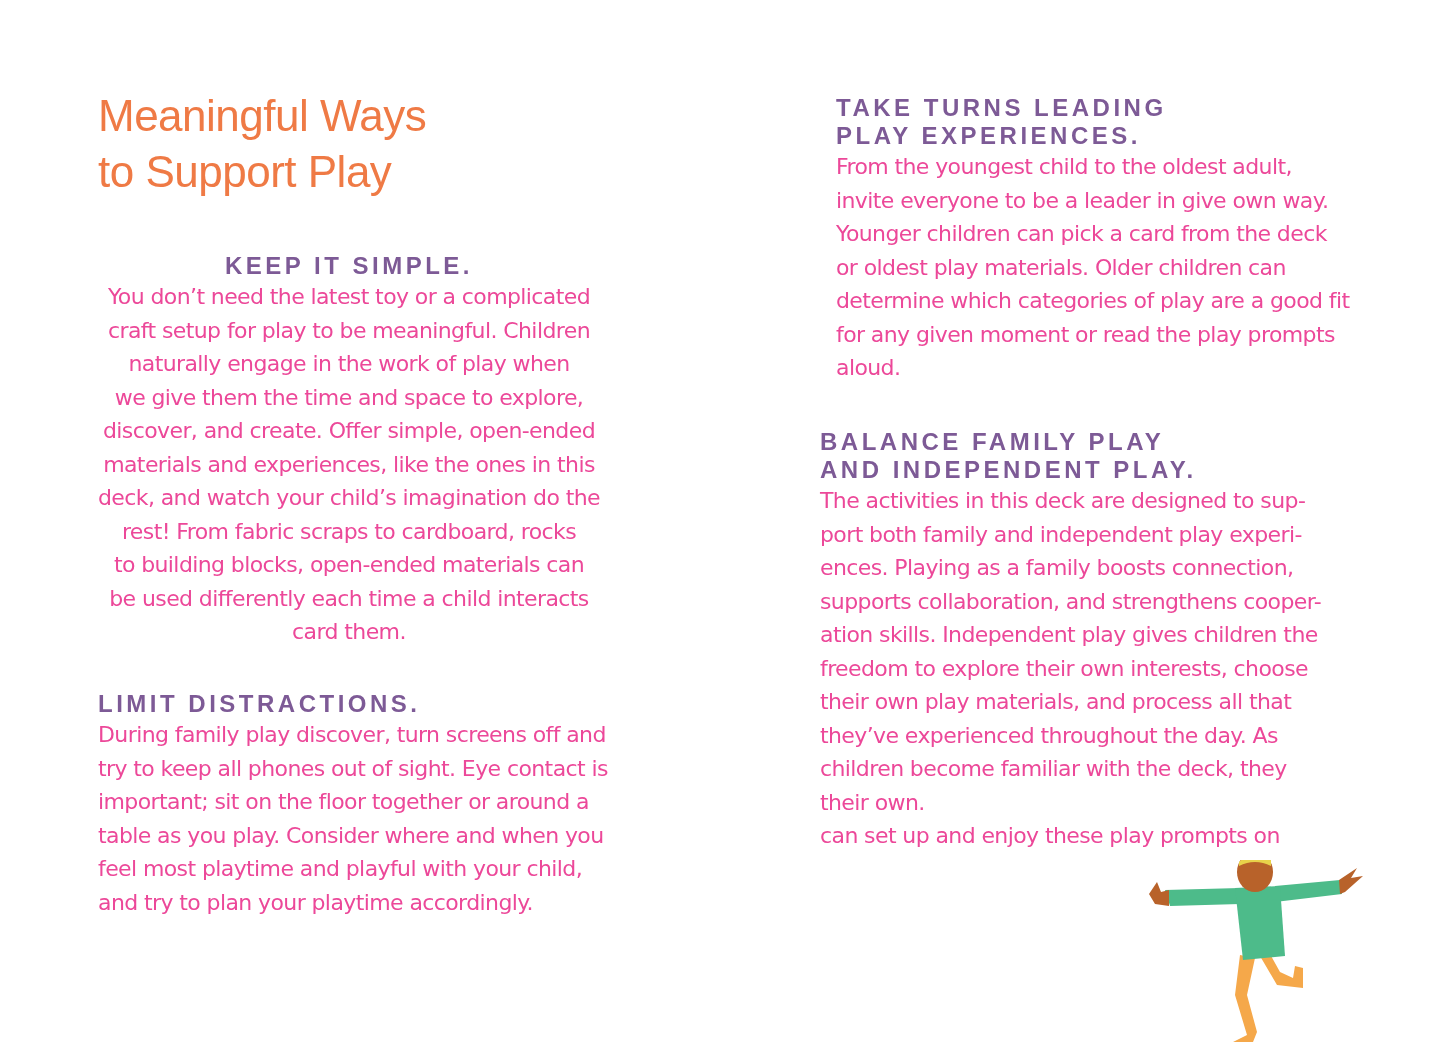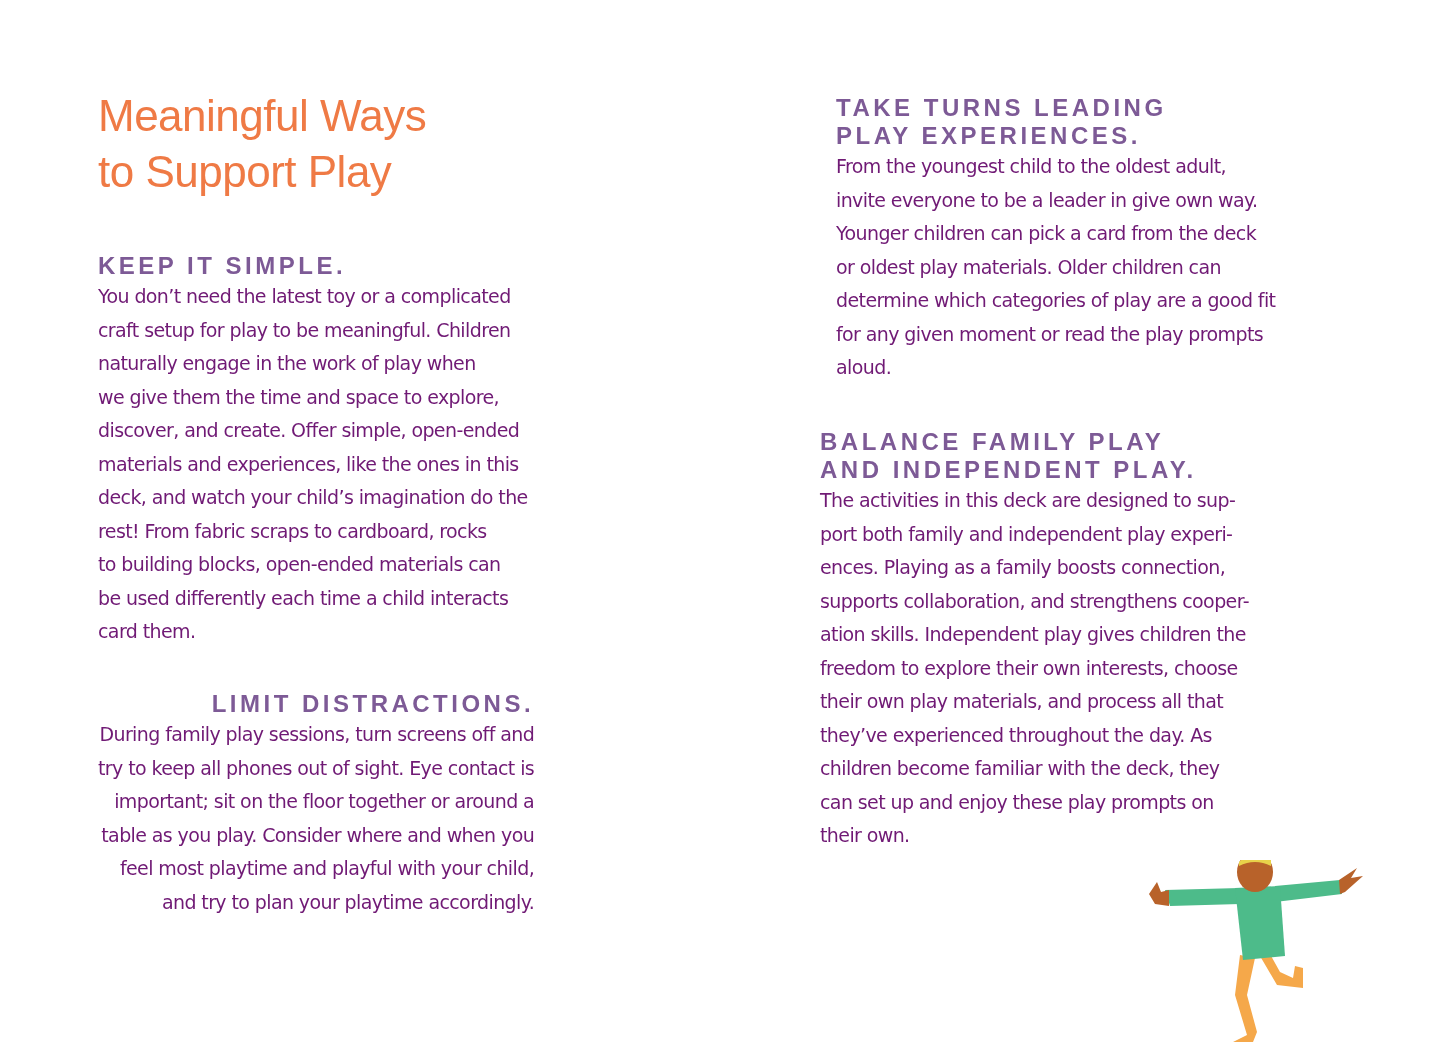"From the youngest child to" .body-line { color: #701a75 -> #ec4899; font-size: 19px -> 22px }
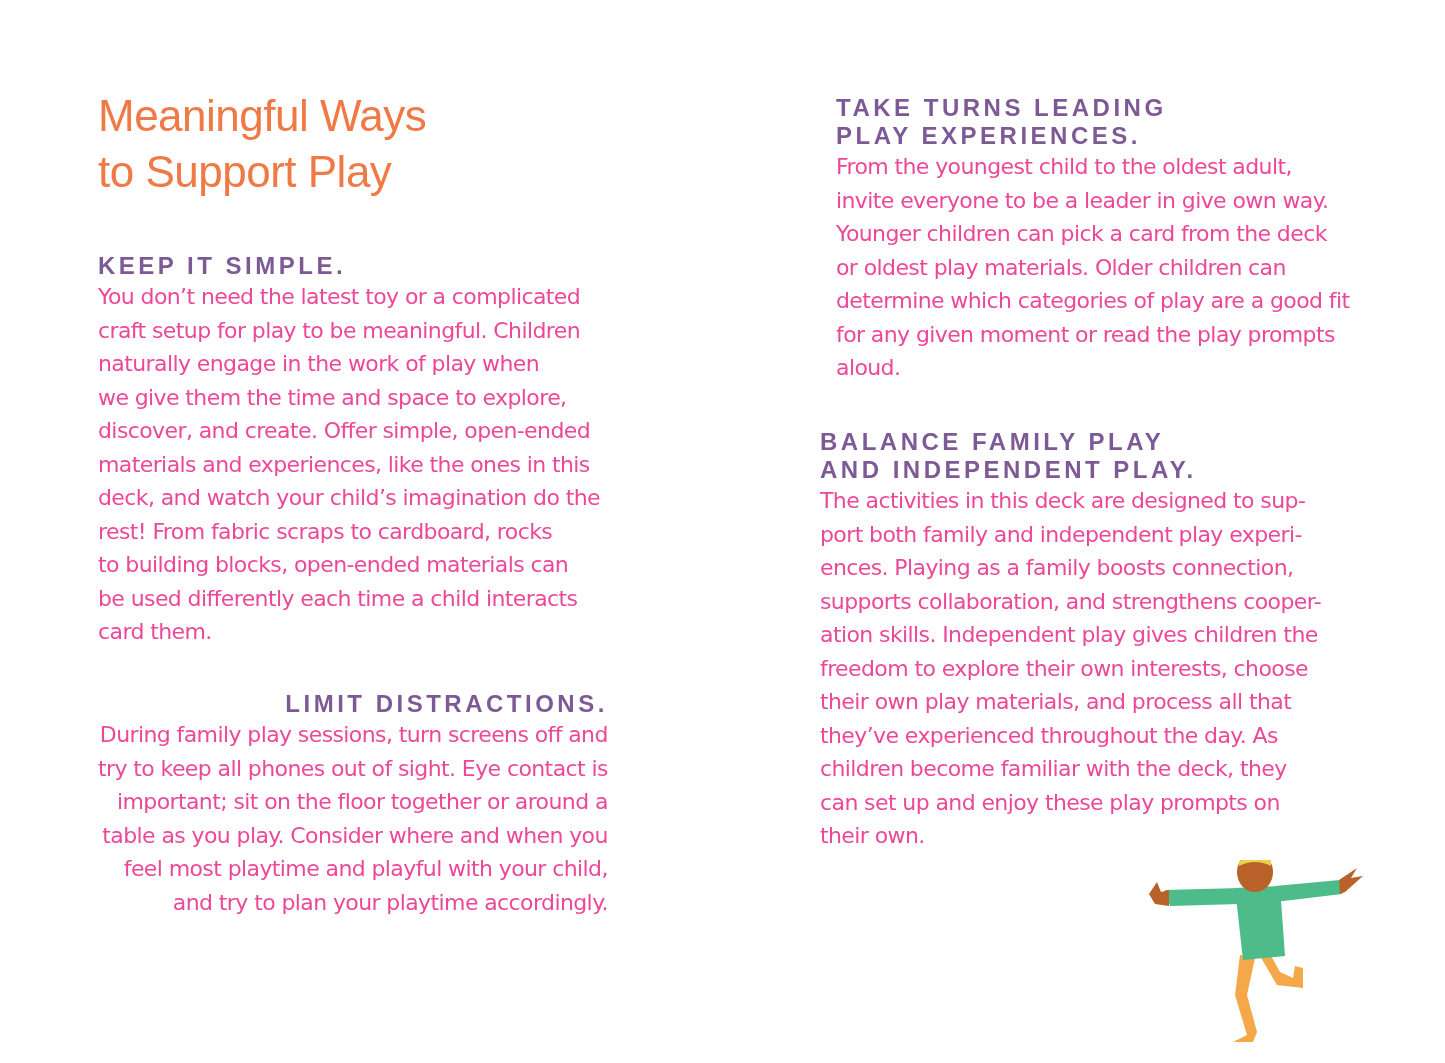"KEEP IT SIMPLE." #sec1 { text-align: none -> center }
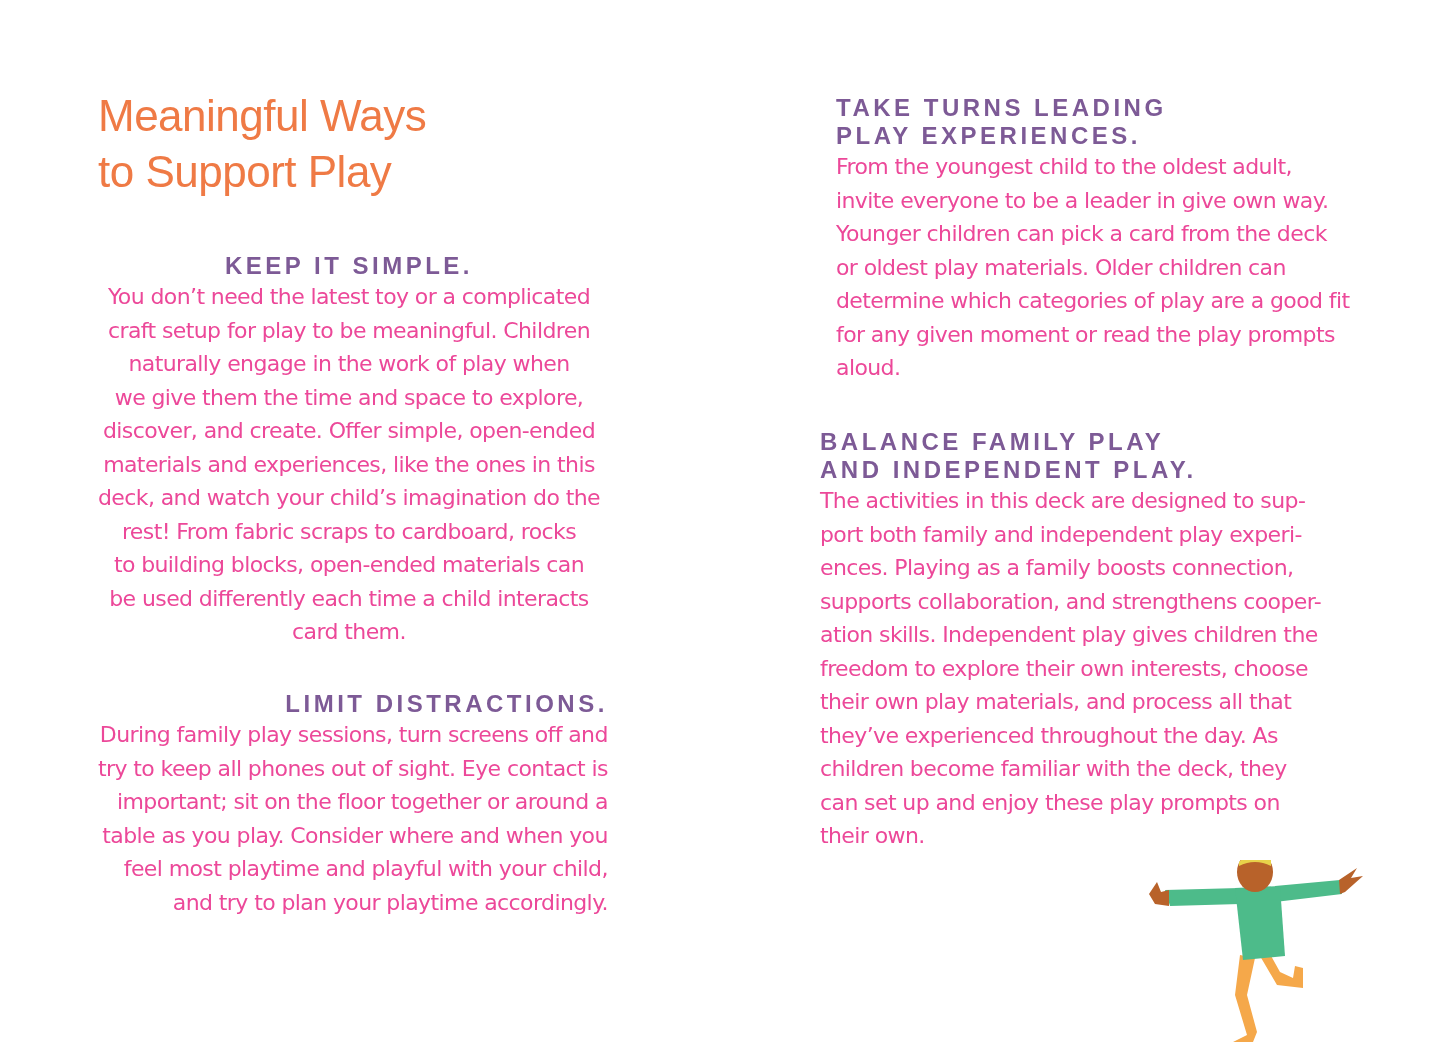"LIMIT DISTRACTIONS." #sec2 { text-align: right -> none }
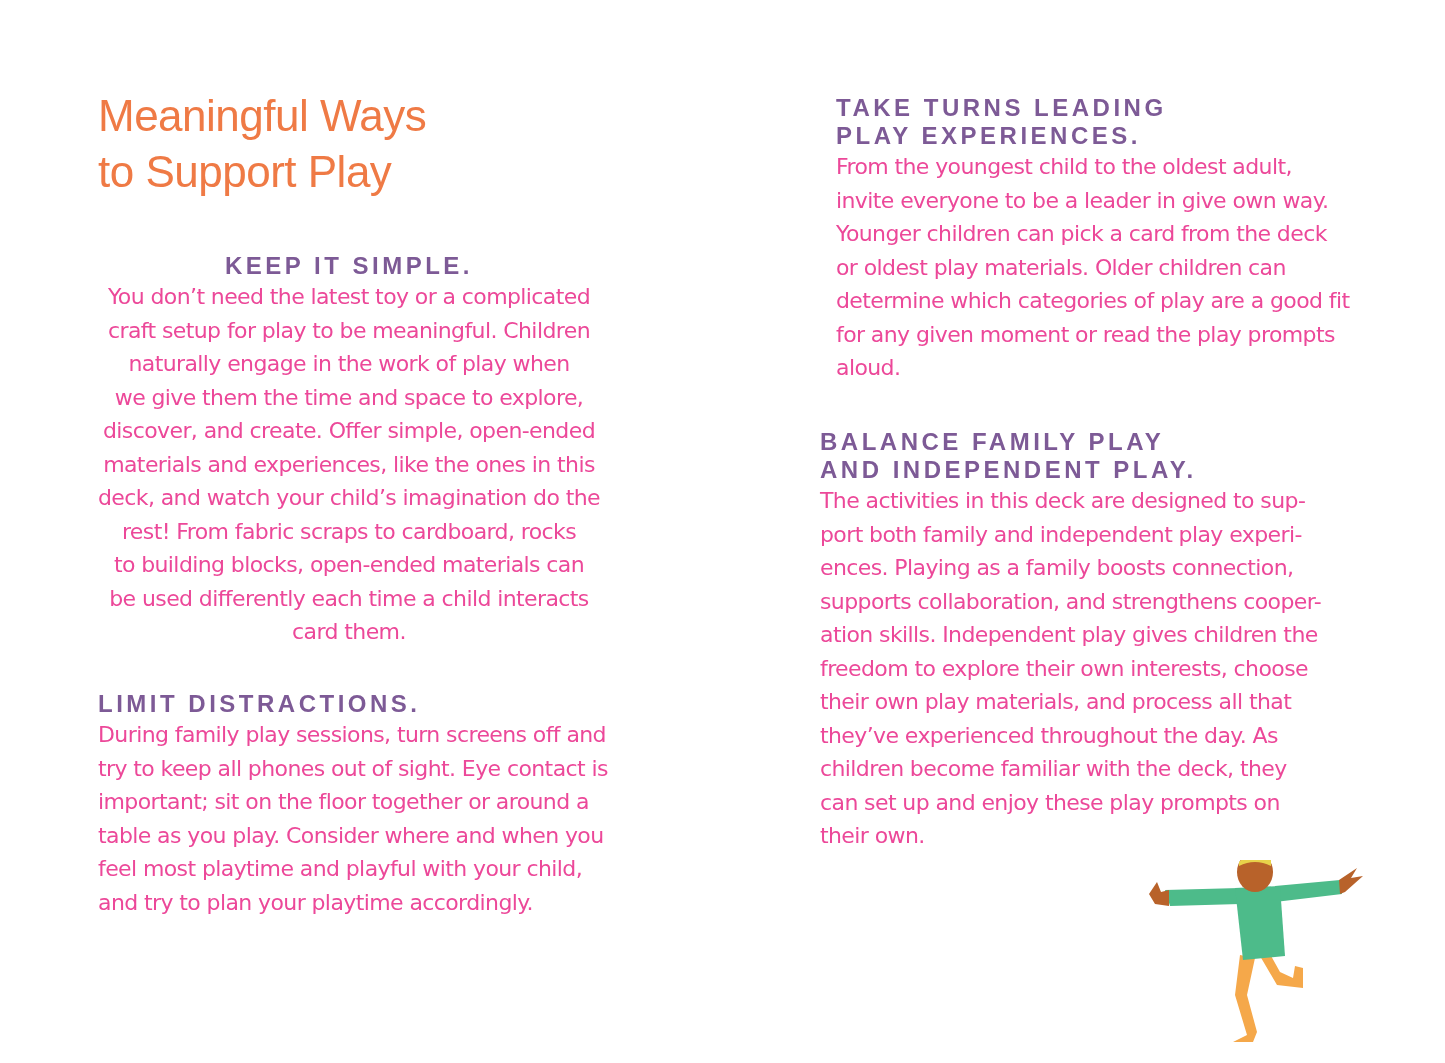"During family play sessions, turn" span.body-line { text: sessions -> discover }
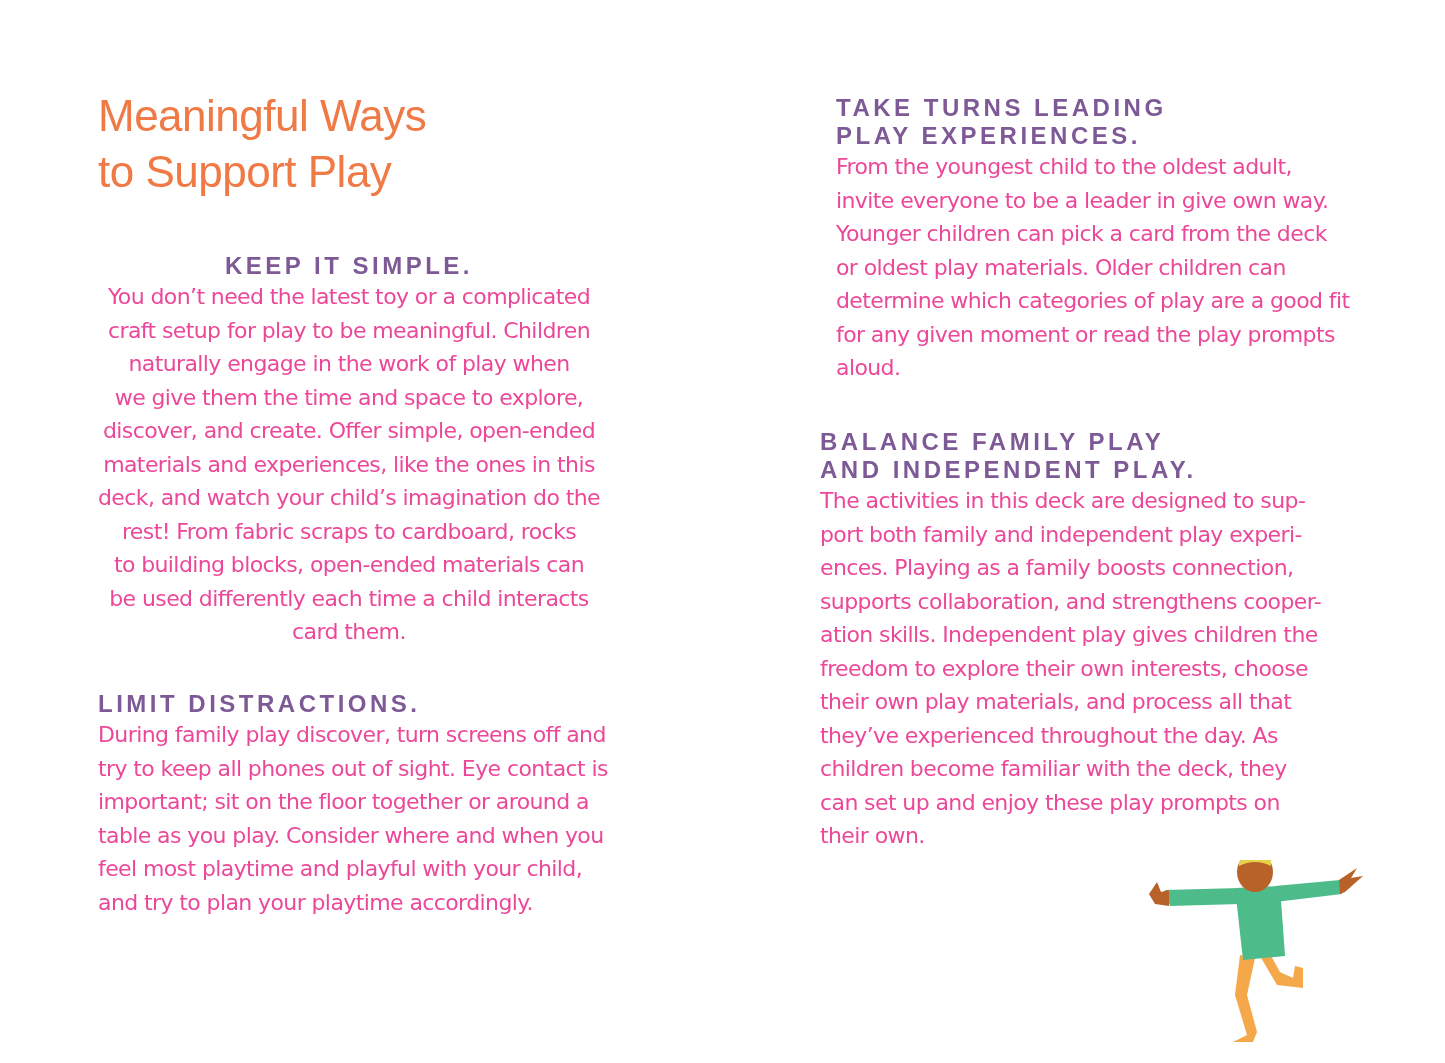"can set up and enjoy" span.body-line { order: before "their own." -> after "their own." }
